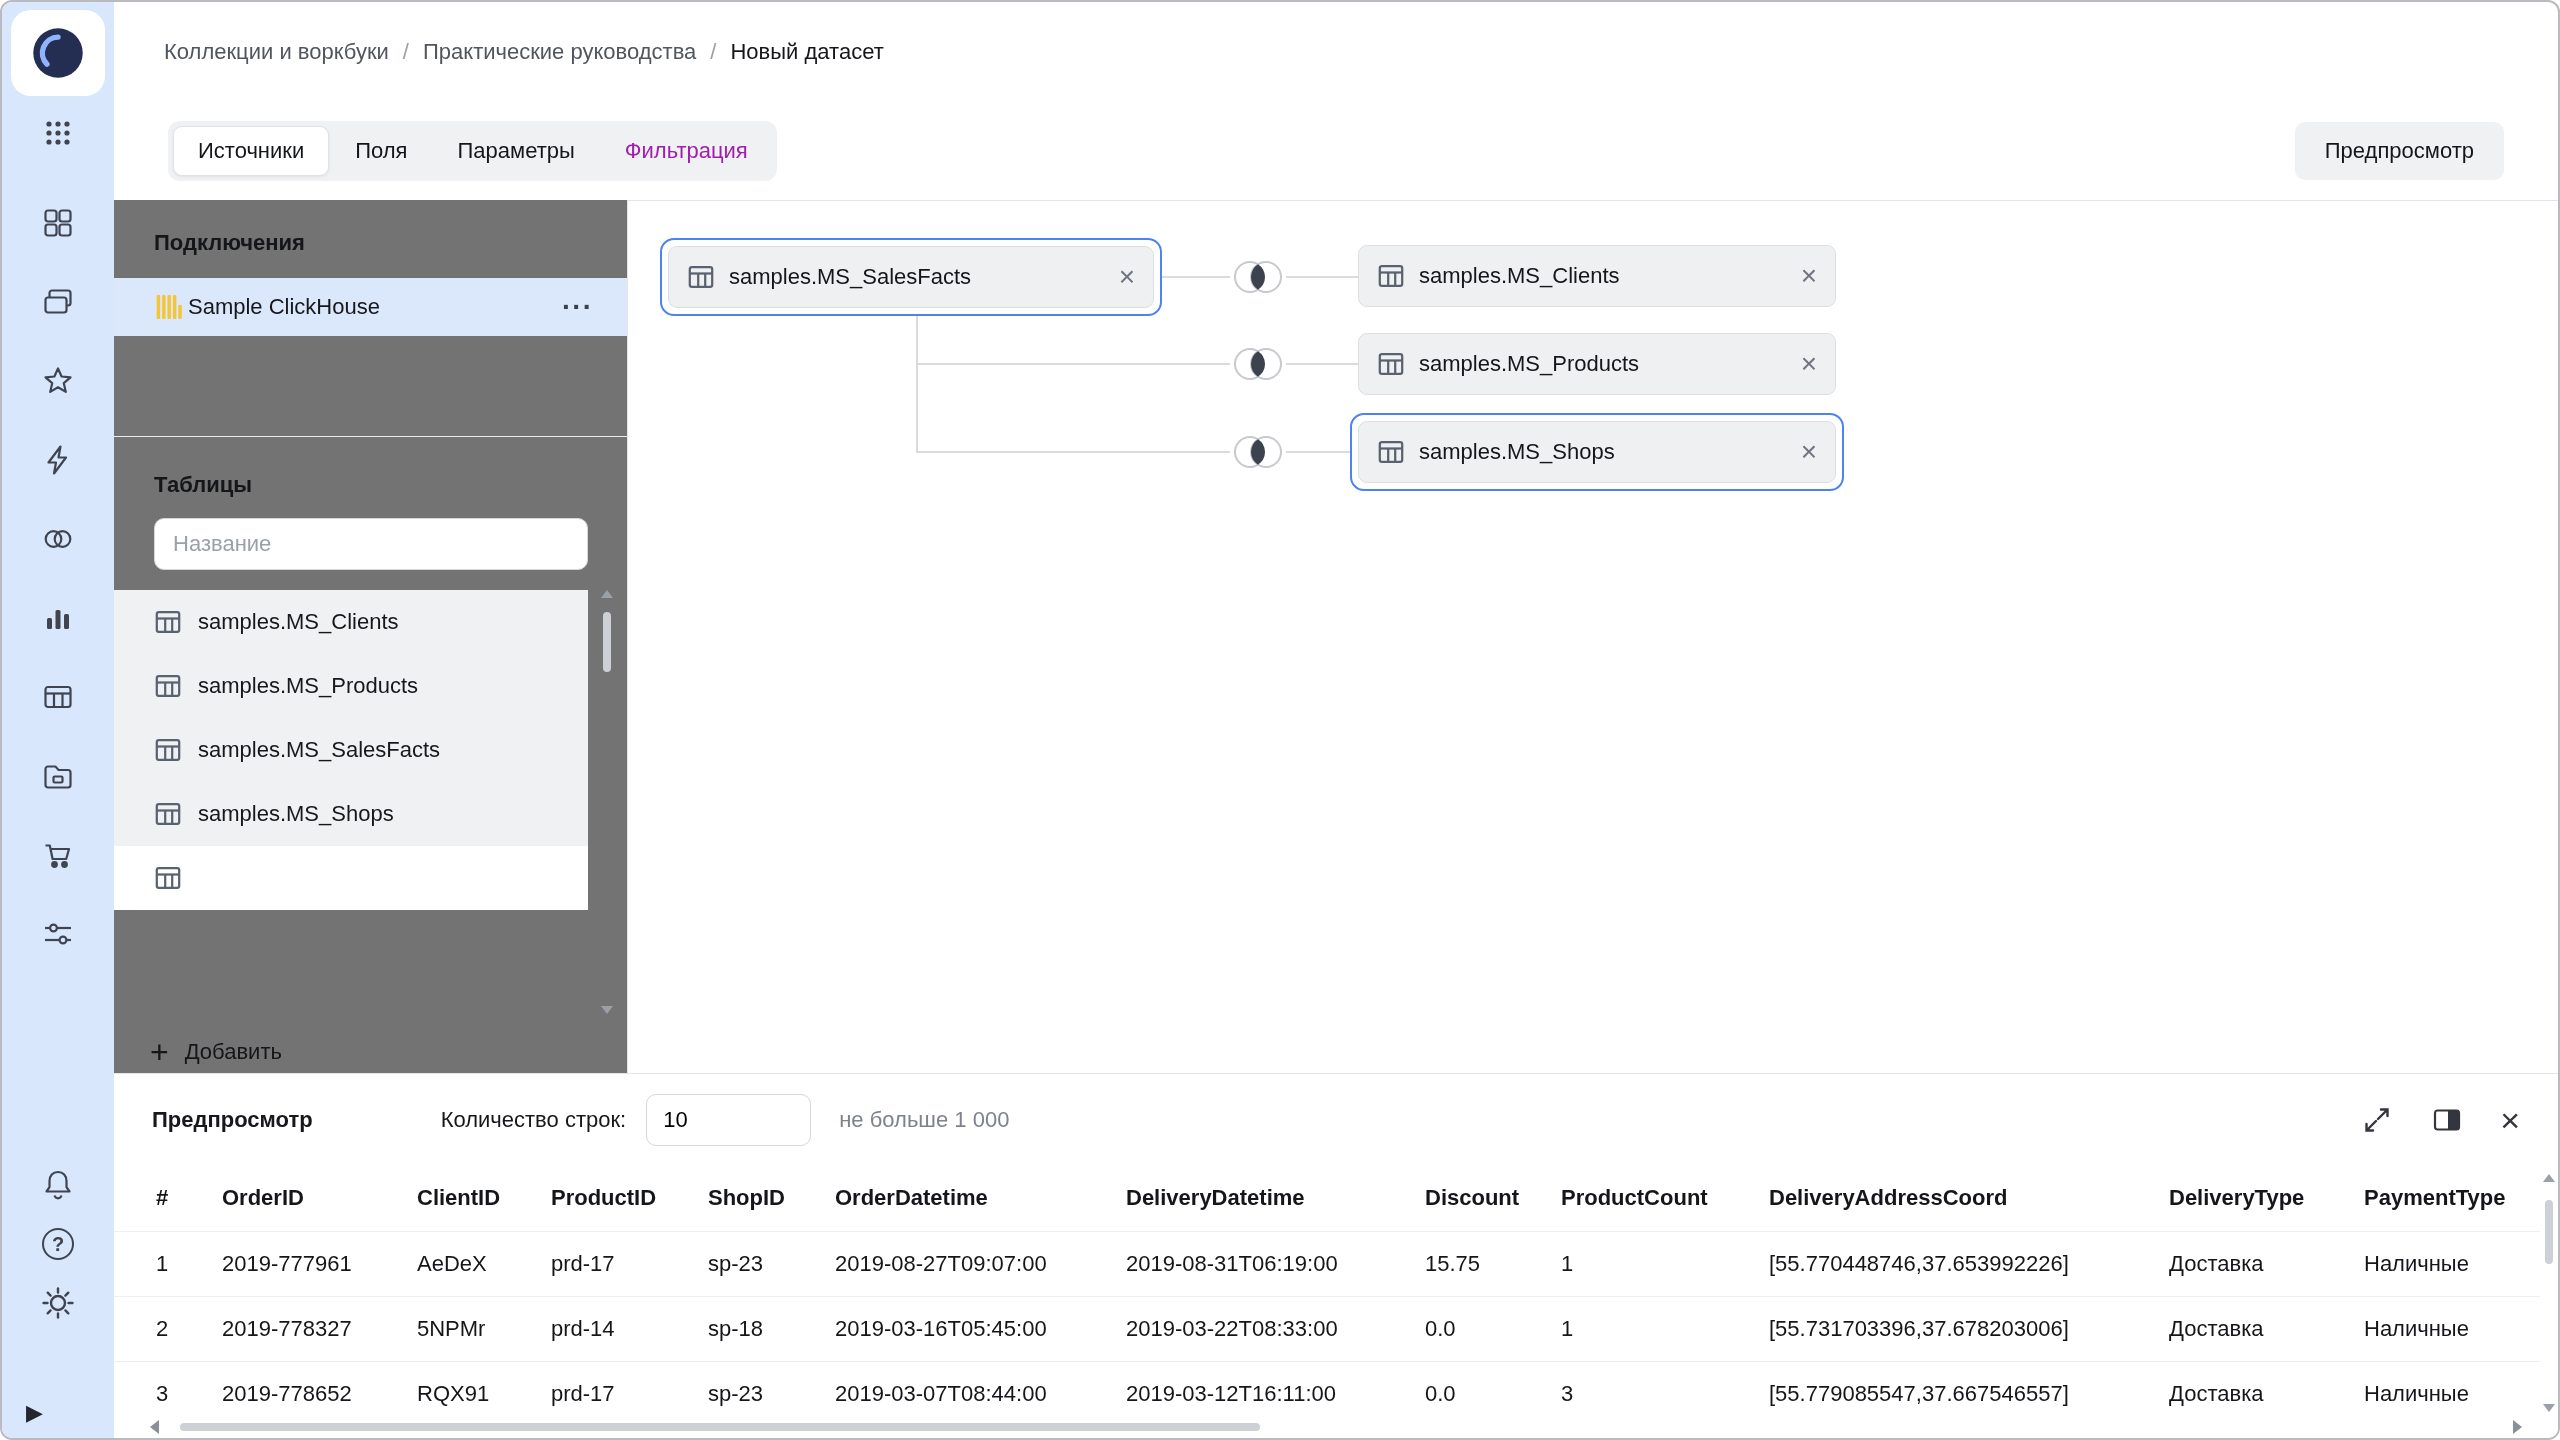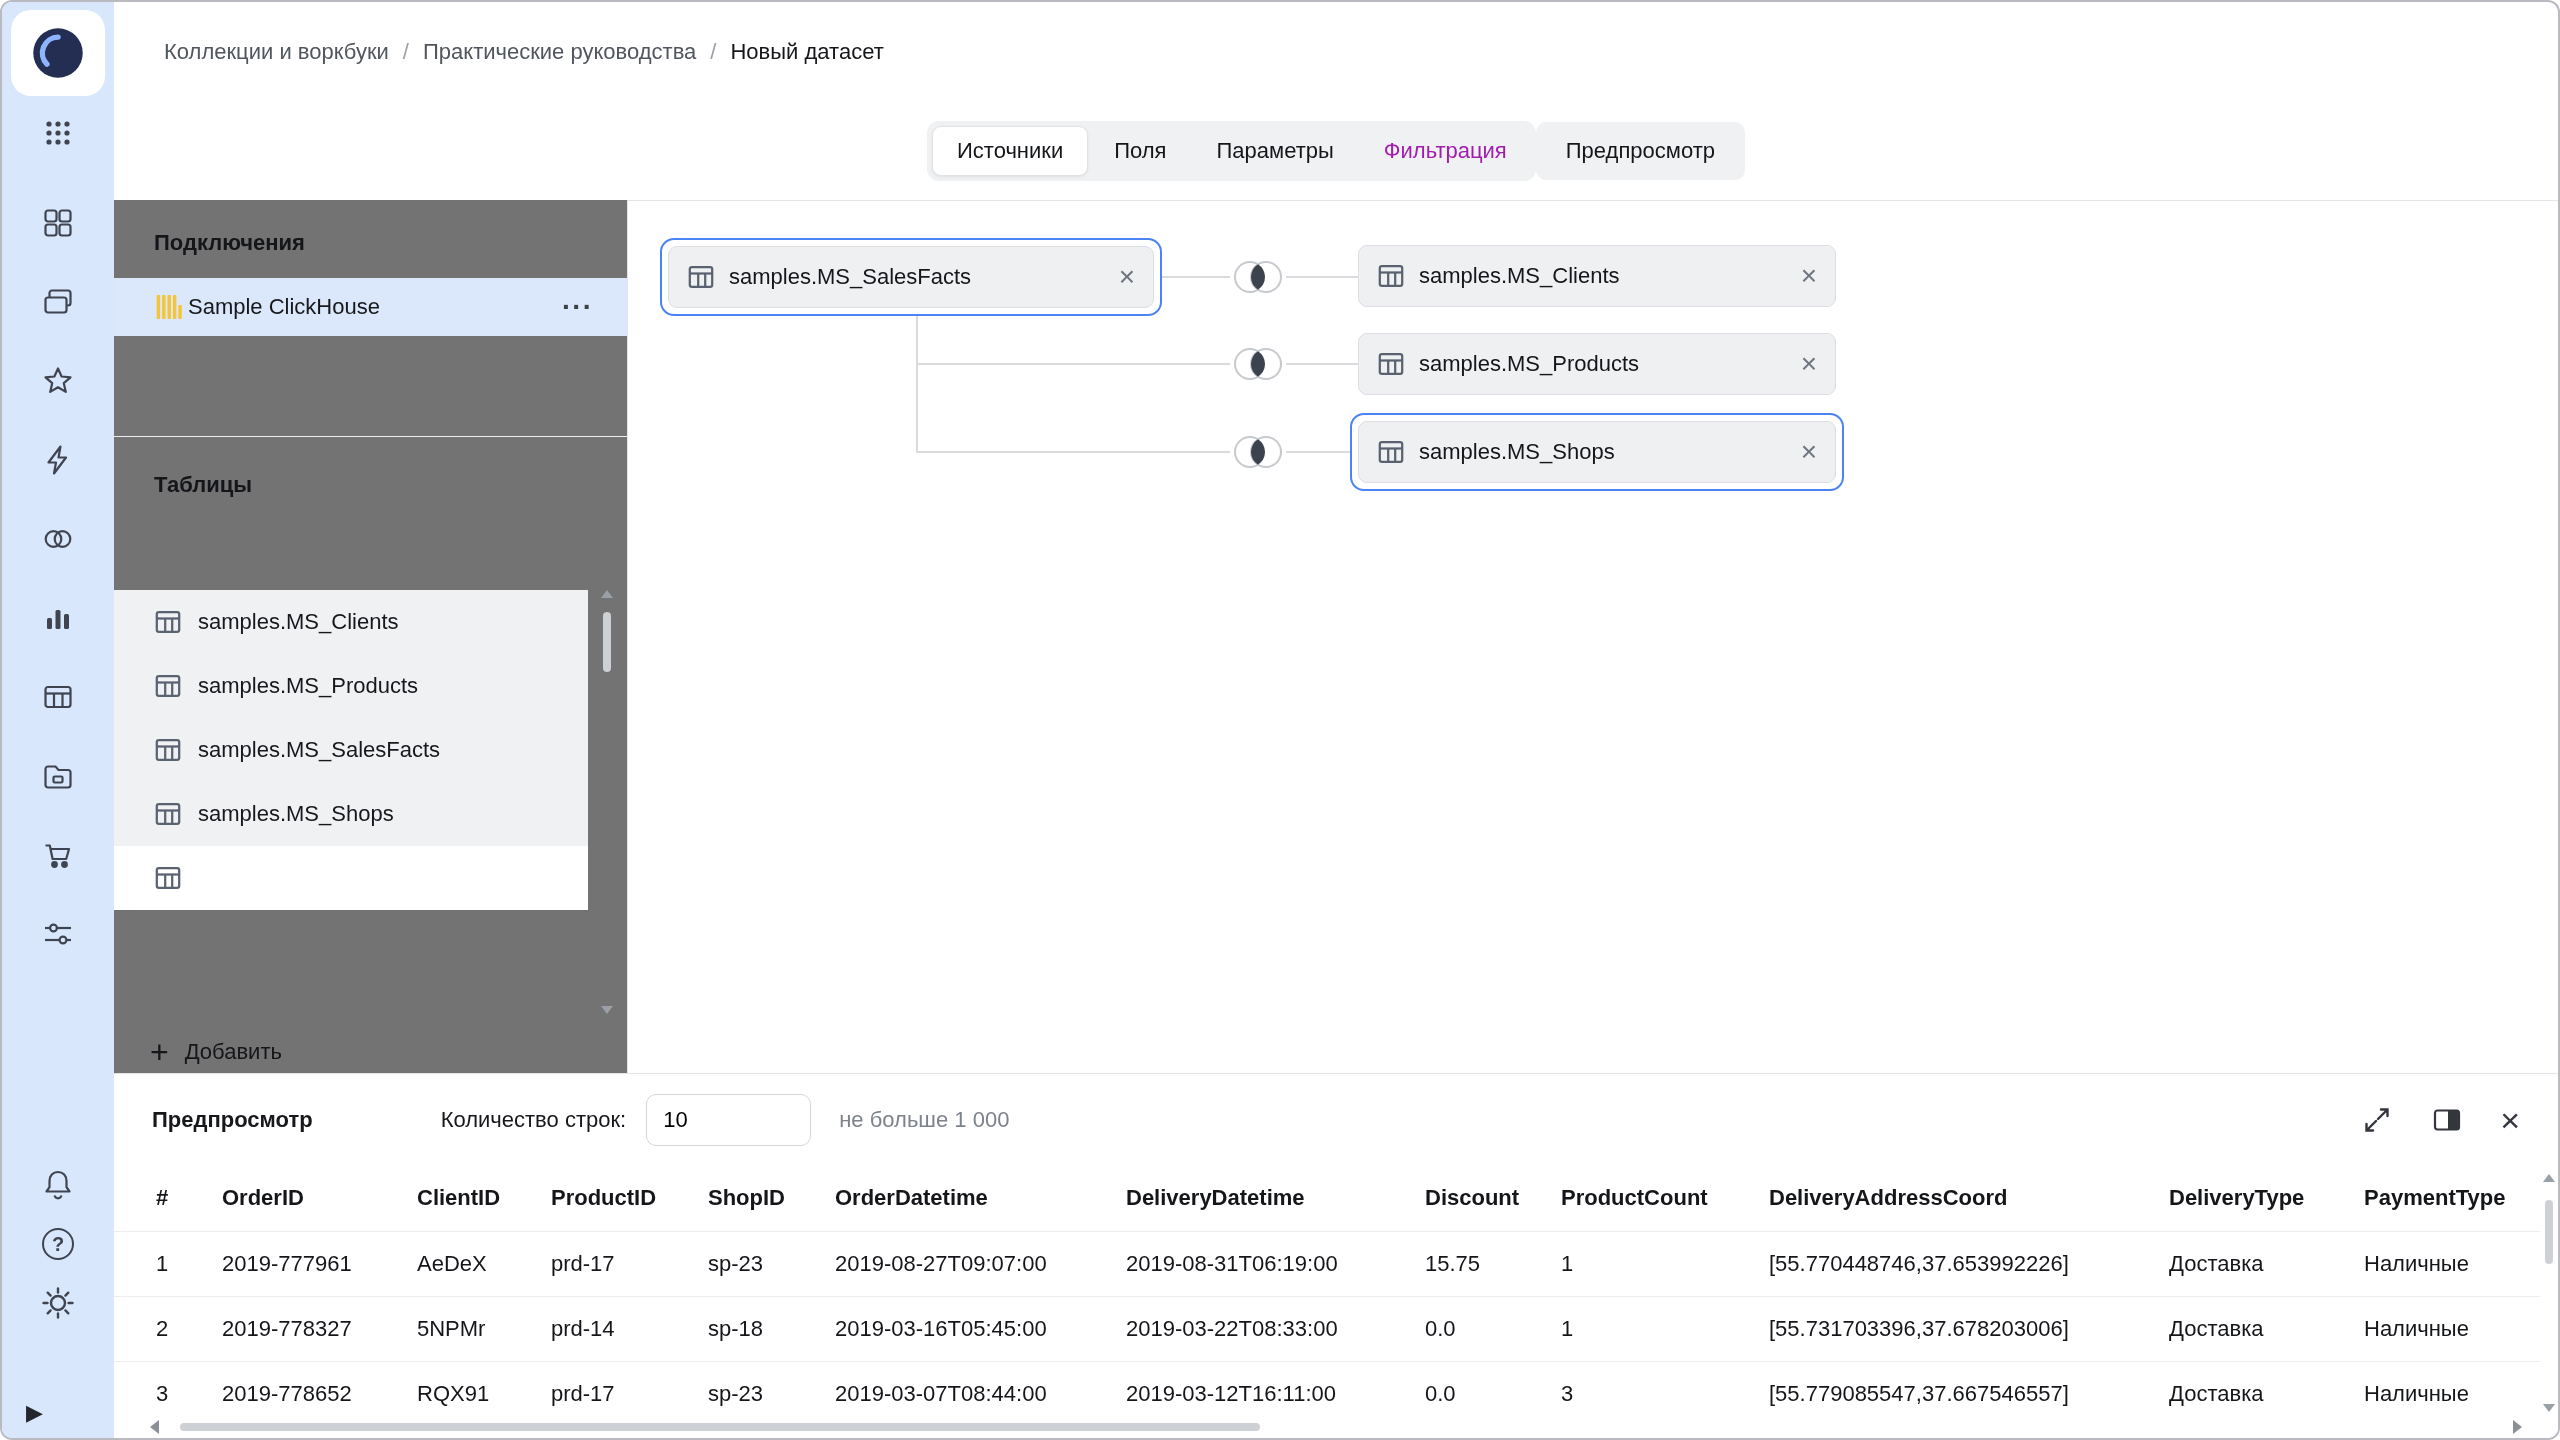"Источники" .tabsbar { justify-content: center -> space-between }
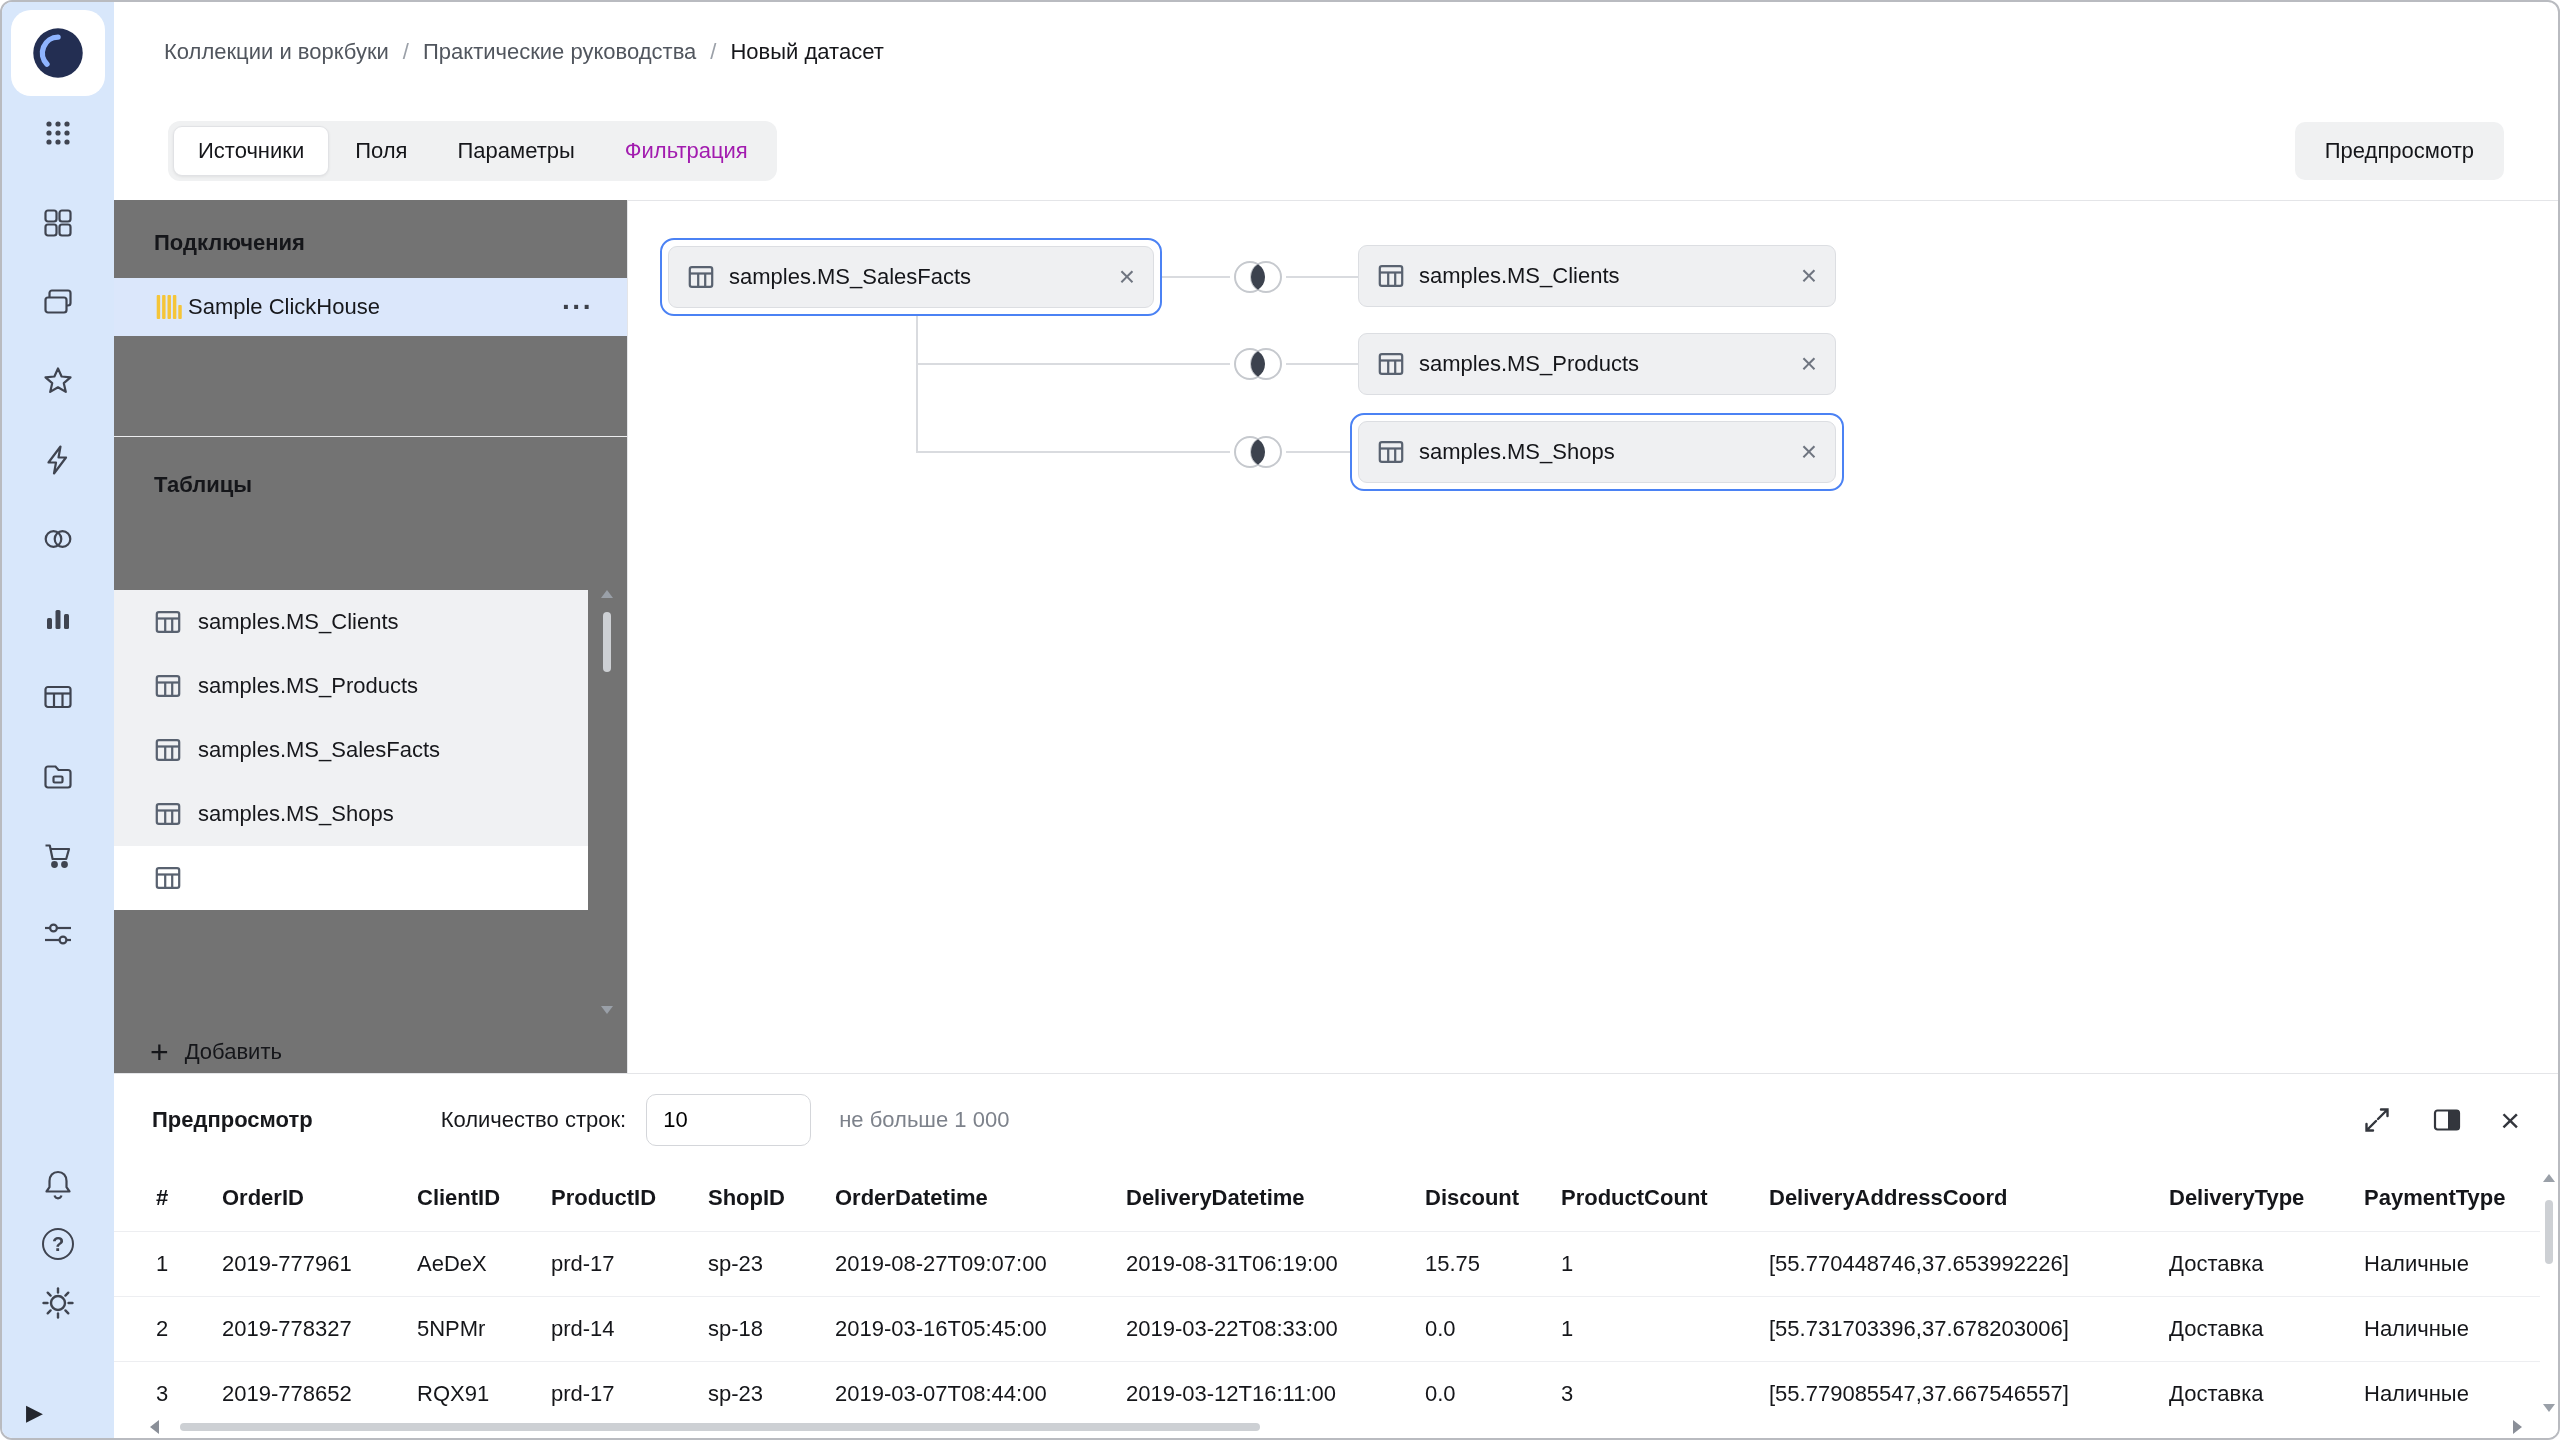"Название" input.search-input { html: none -> <input> }
